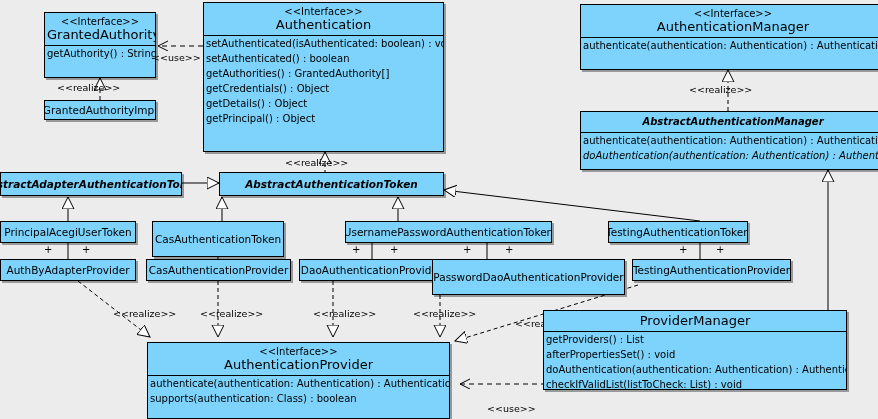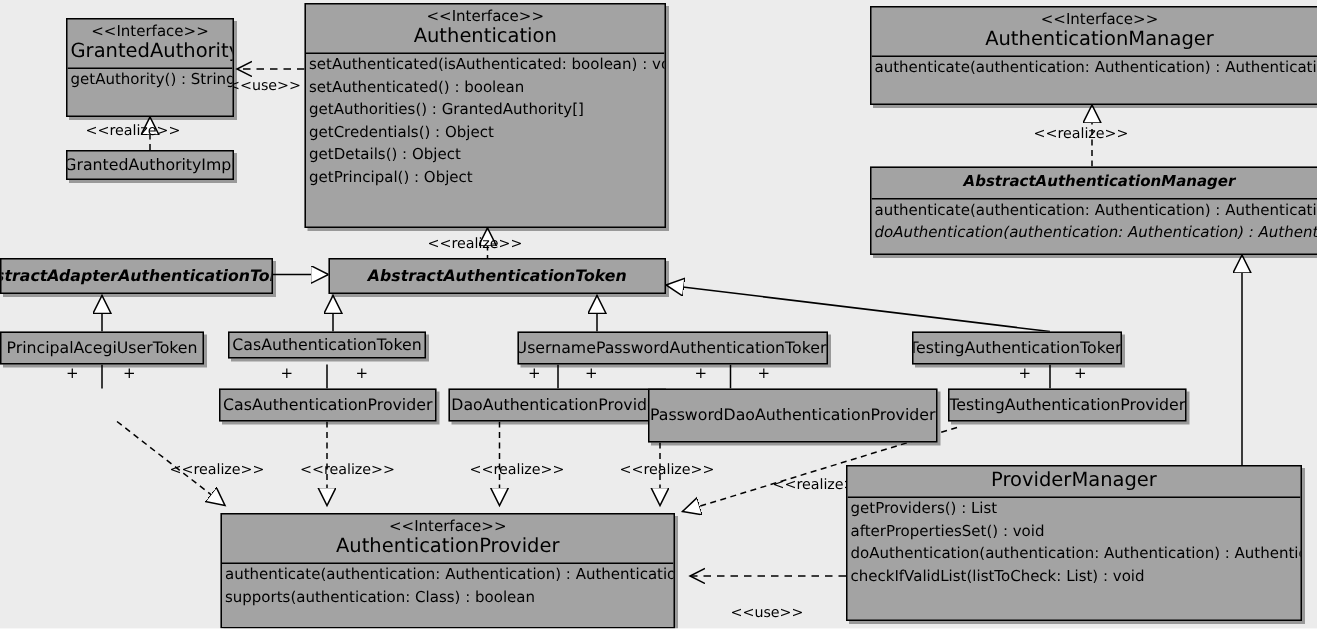"<<Interface>>" .uml { background: #a3a3a3 -> #7dd3fc }
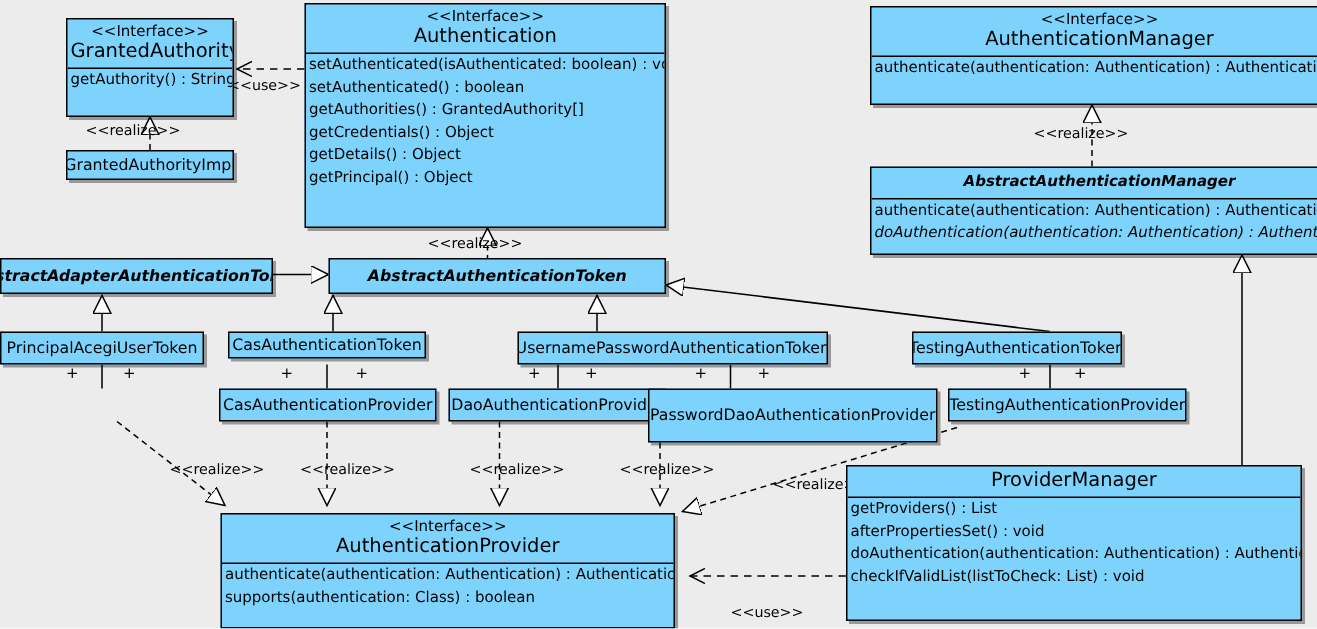"CasAuthenticationToken" div.uml { height: 18px -> 36px }
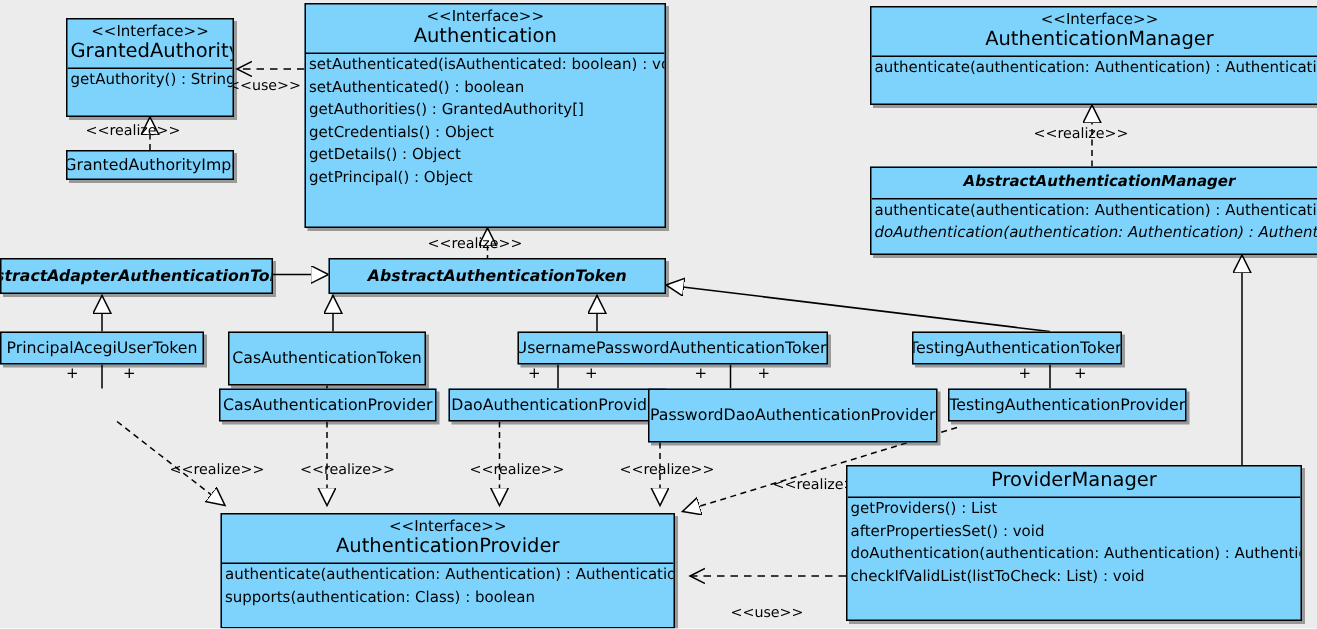"AuthByAdapterProvider" div.uml { html: none -> <div> <span>AuthByAdapterProvider</span> </div> }
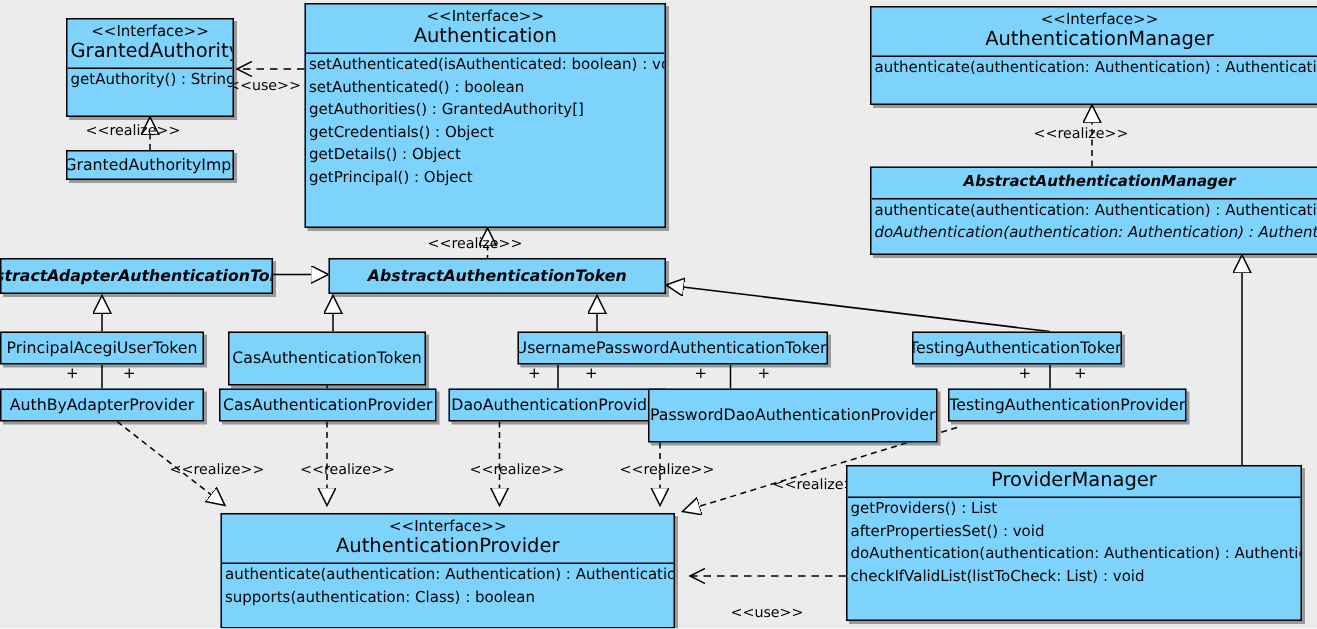"ProviderManager" div.uml { height: 104px -> 80px; left: 564px -> 543px }
